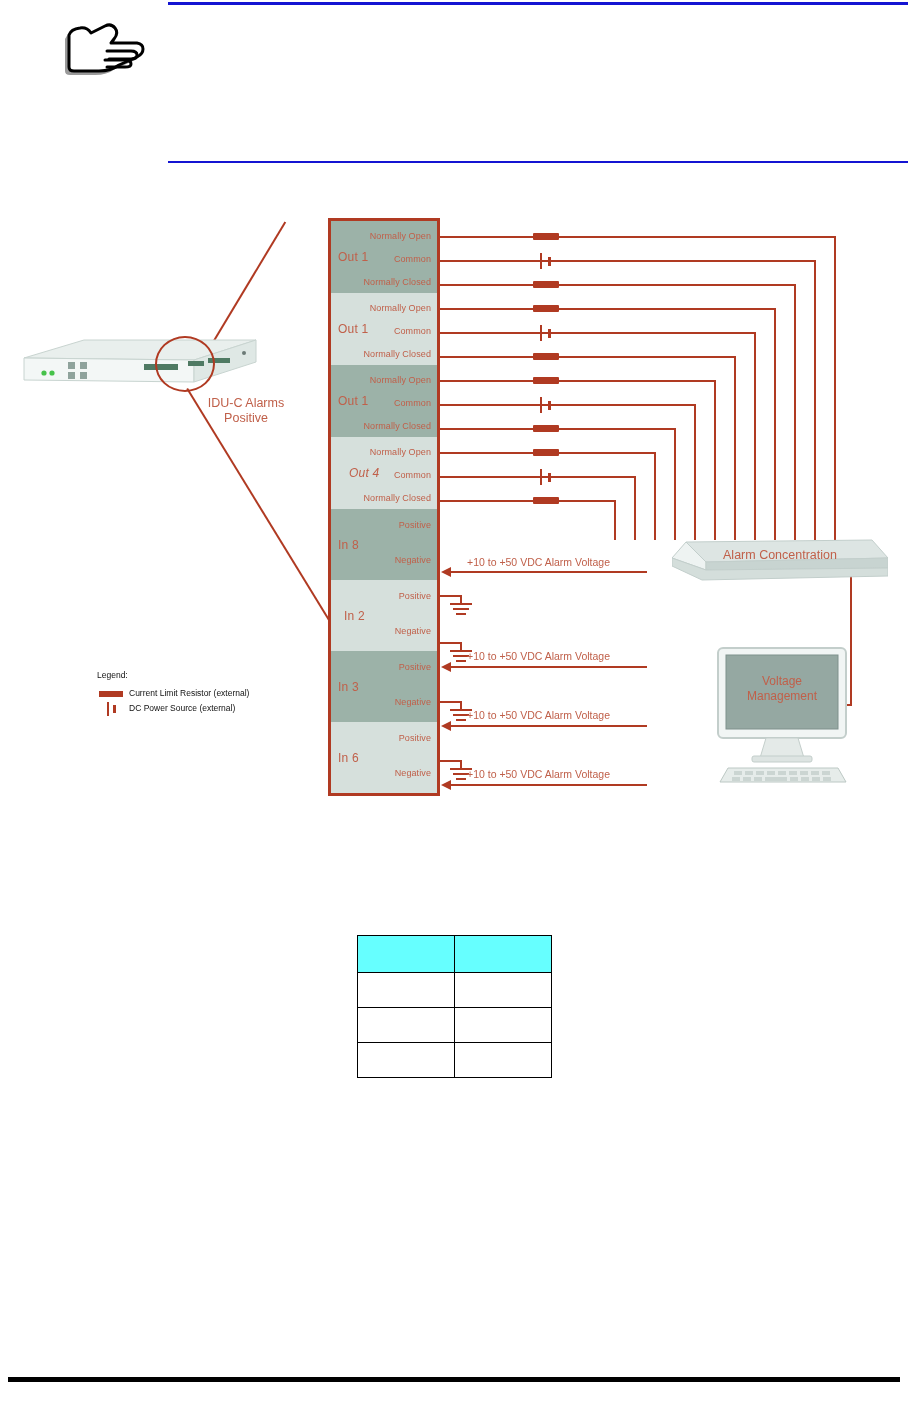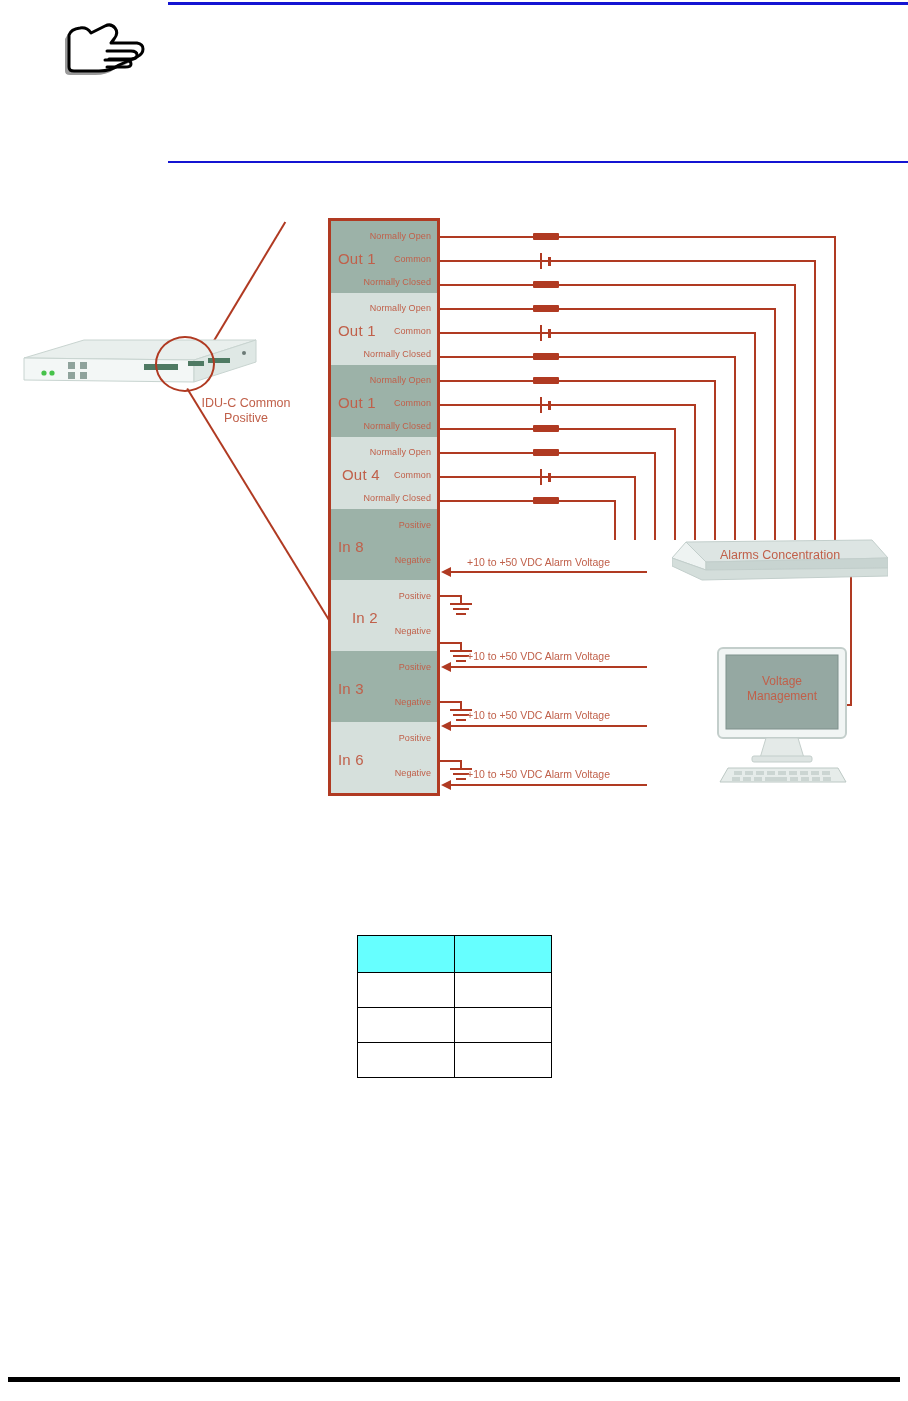"Out 1" .grp-label { font-size: 15px -> 12px }
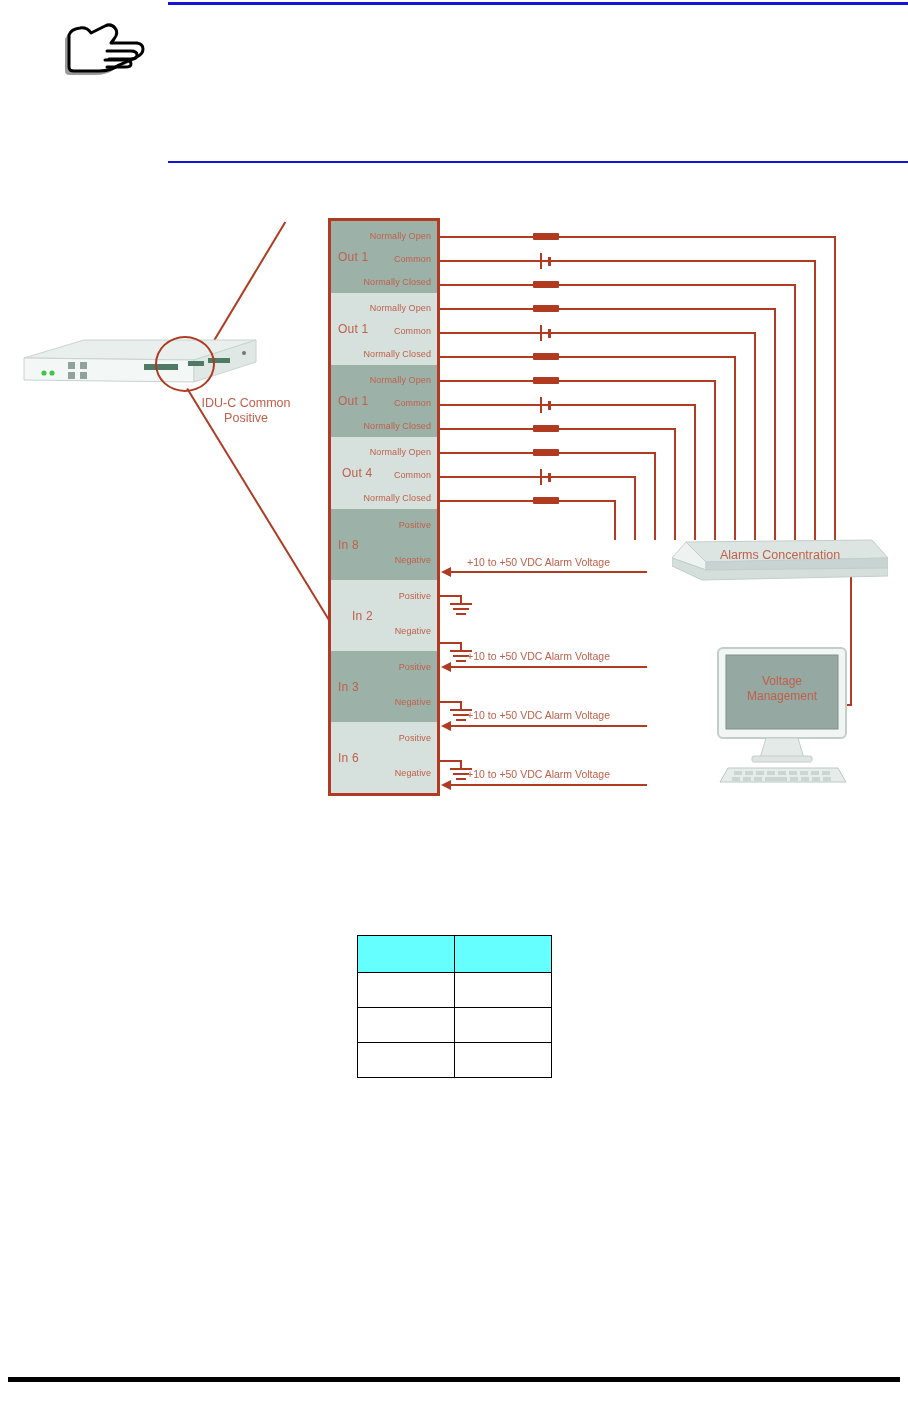"IDU-C Common" span { text: Common -> Alarms }
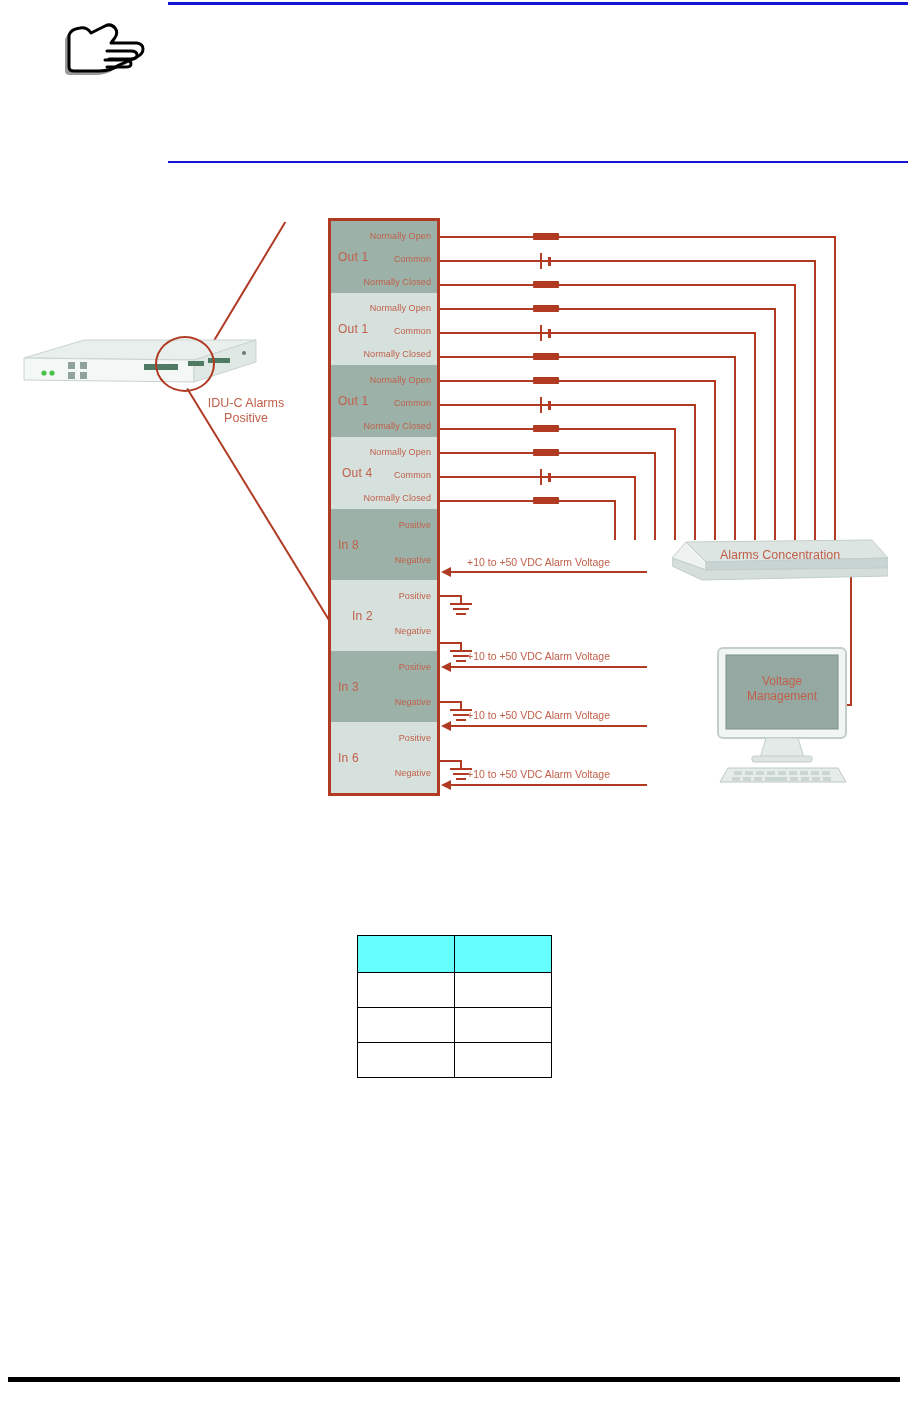"Out 4" div.grp-label { font-style: none -> italic; left: 11px -> 18px }
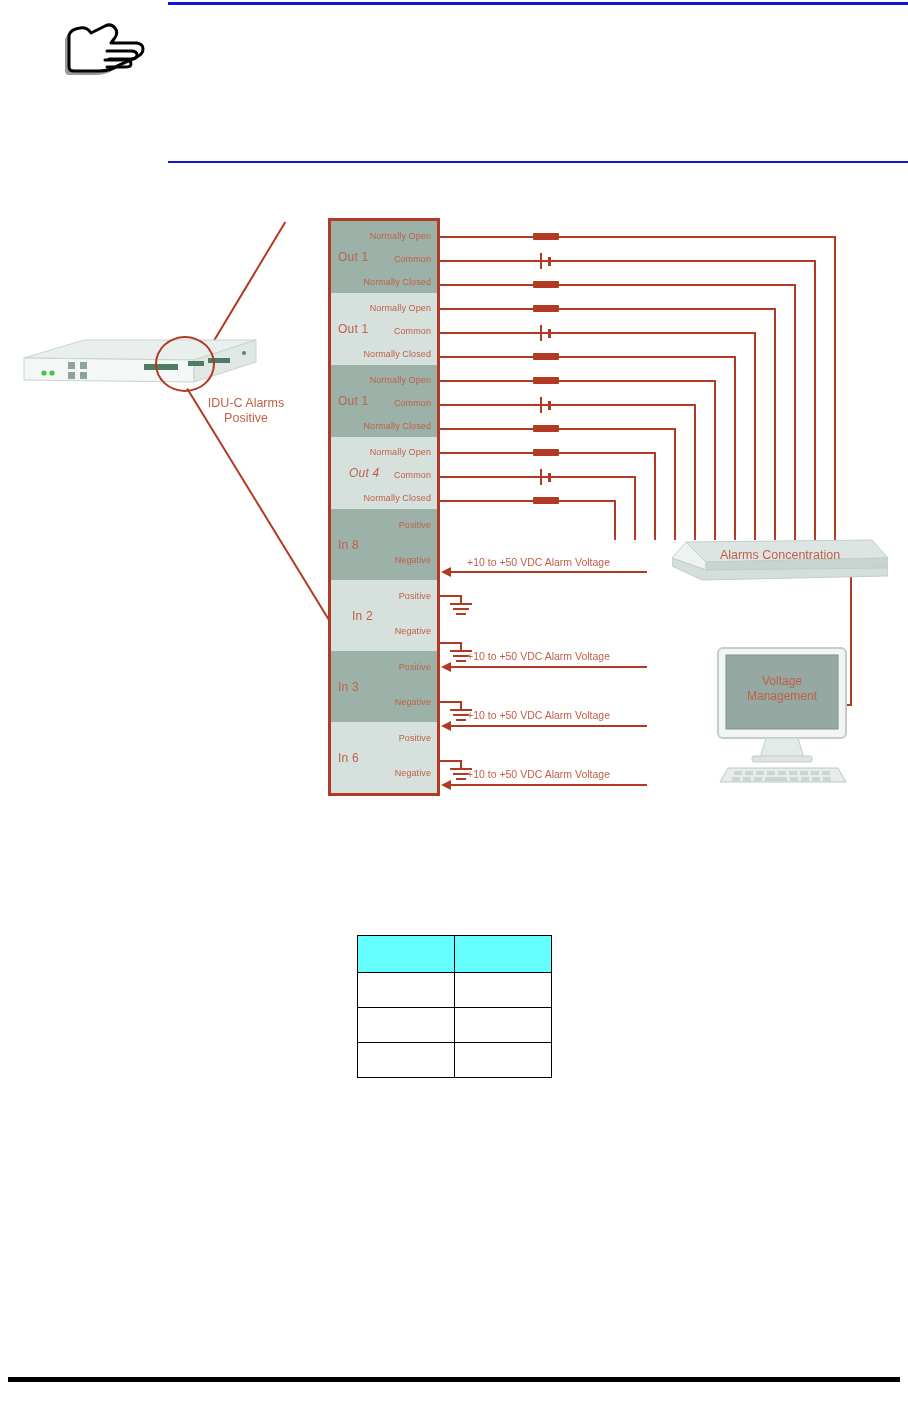"Alarms Concentration" div.ac-label { text: Alarms -> Alarm }
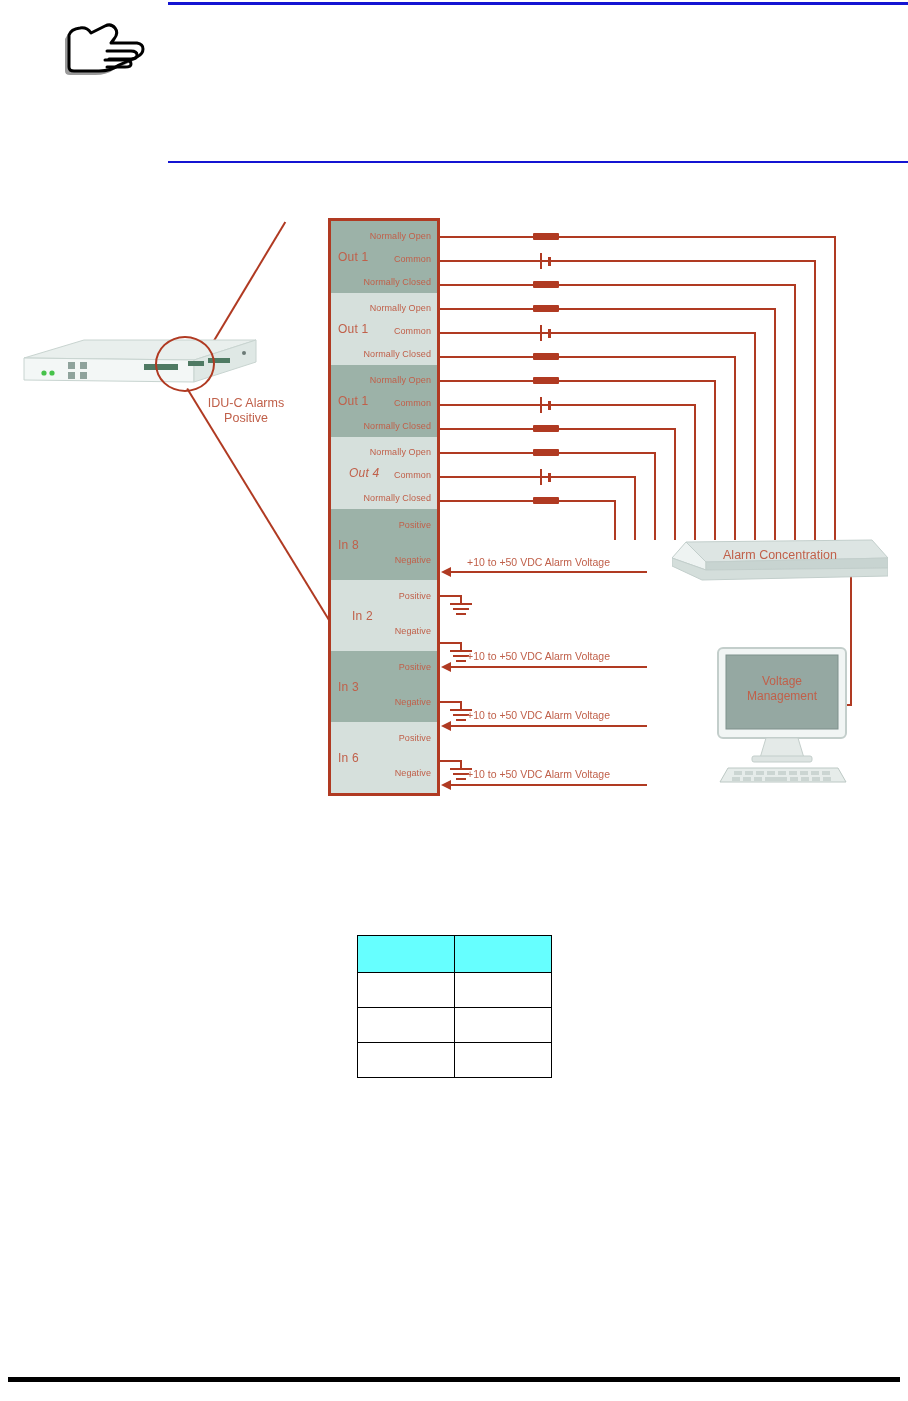"In 2" div.grp-label { left: 21px -> 13px }
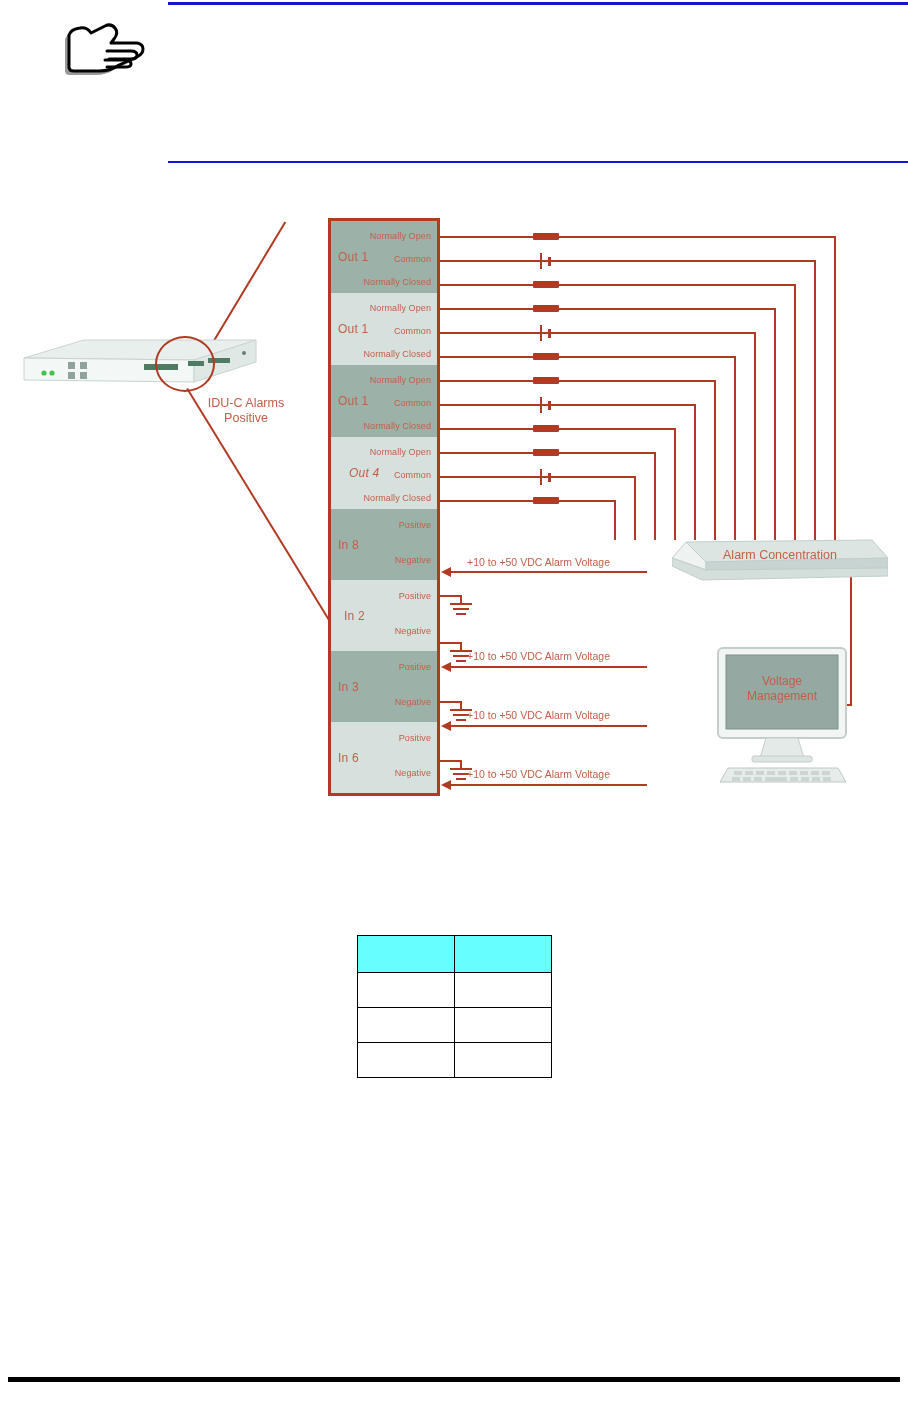"Legend:" div.legend { html: none -> <div> <div>Legend:</div> <div> <span></span> <span>Current Limit Resistor (external)</span> </div> <div> <span></span> <span></span> <span>DC Power Source (external)</span> </div> </div> }
